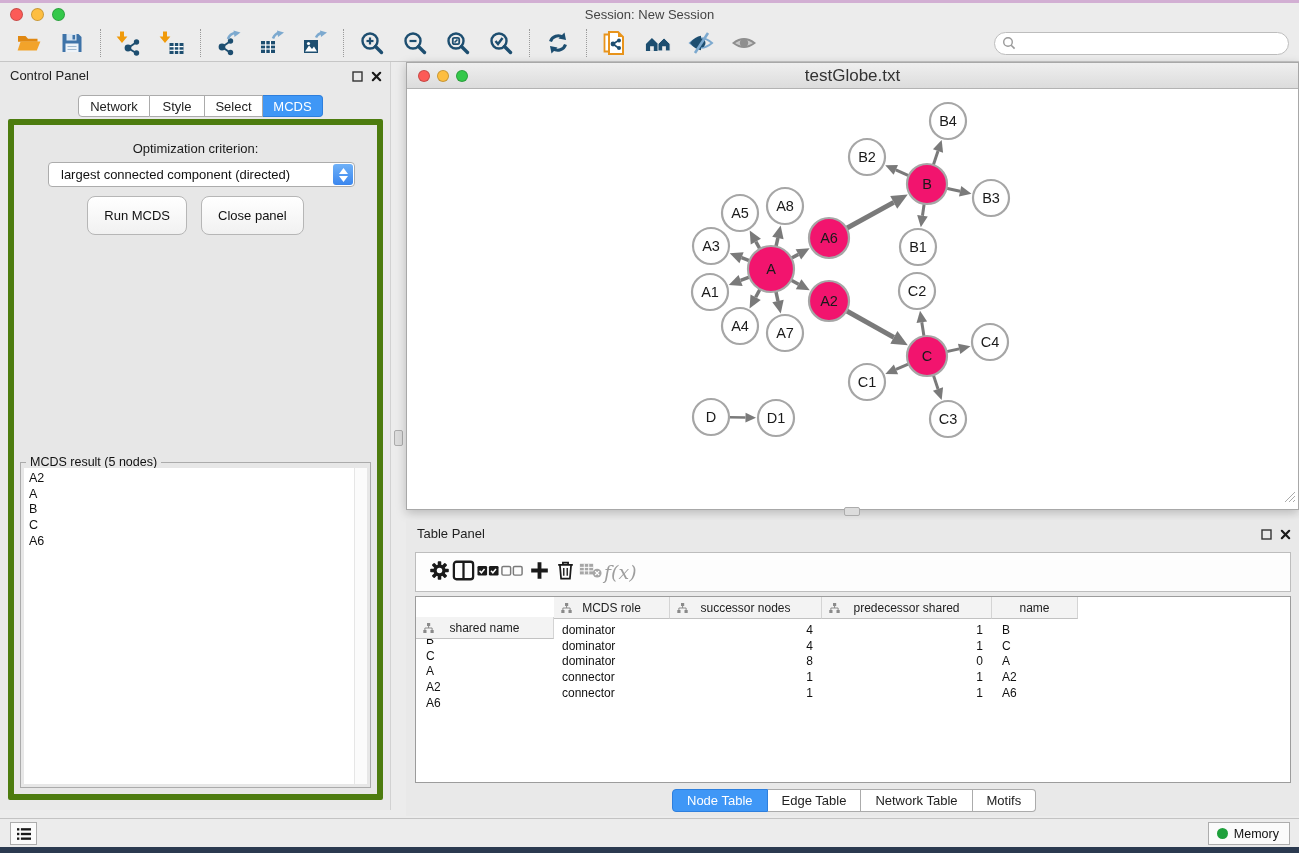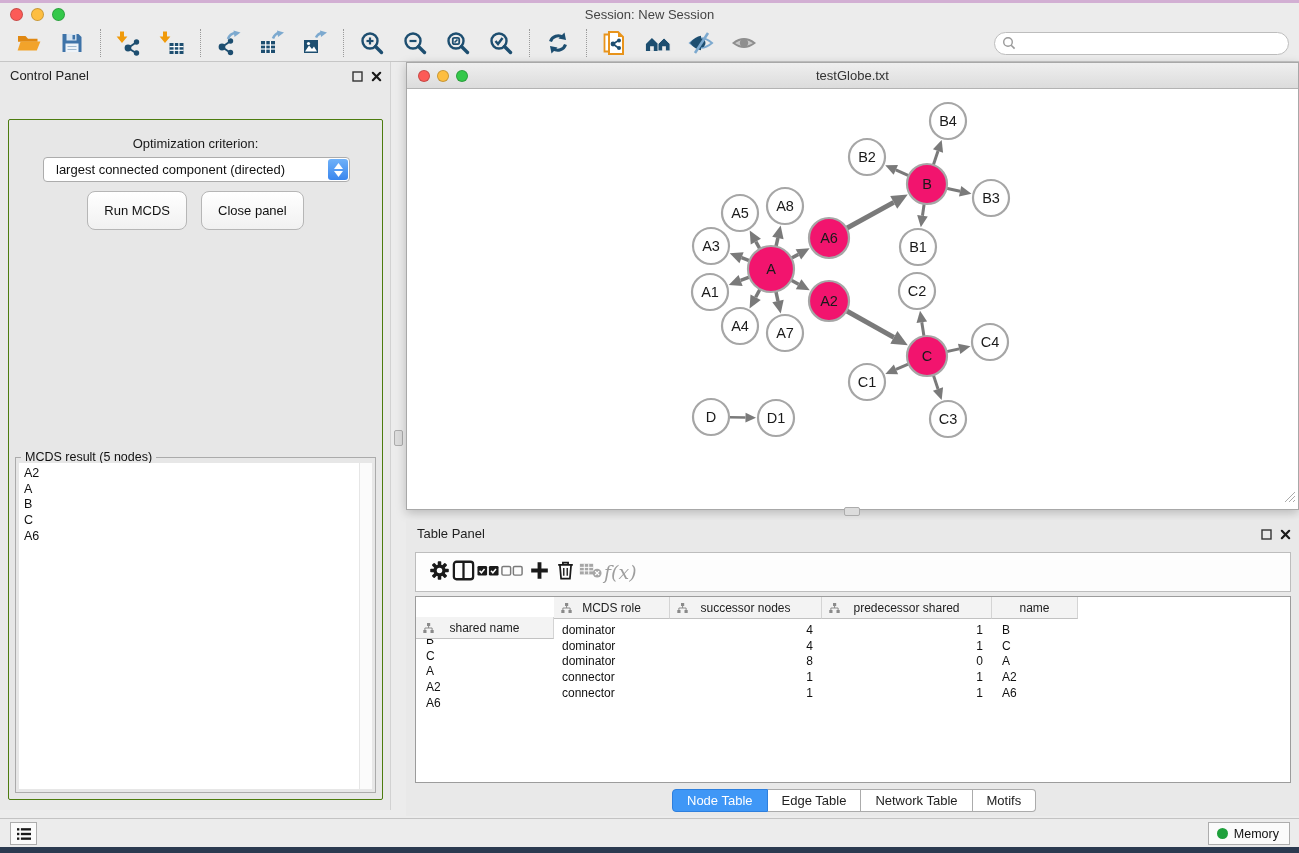"testGlobe.txt" .nw-title { font-size: 13px -> 17px }
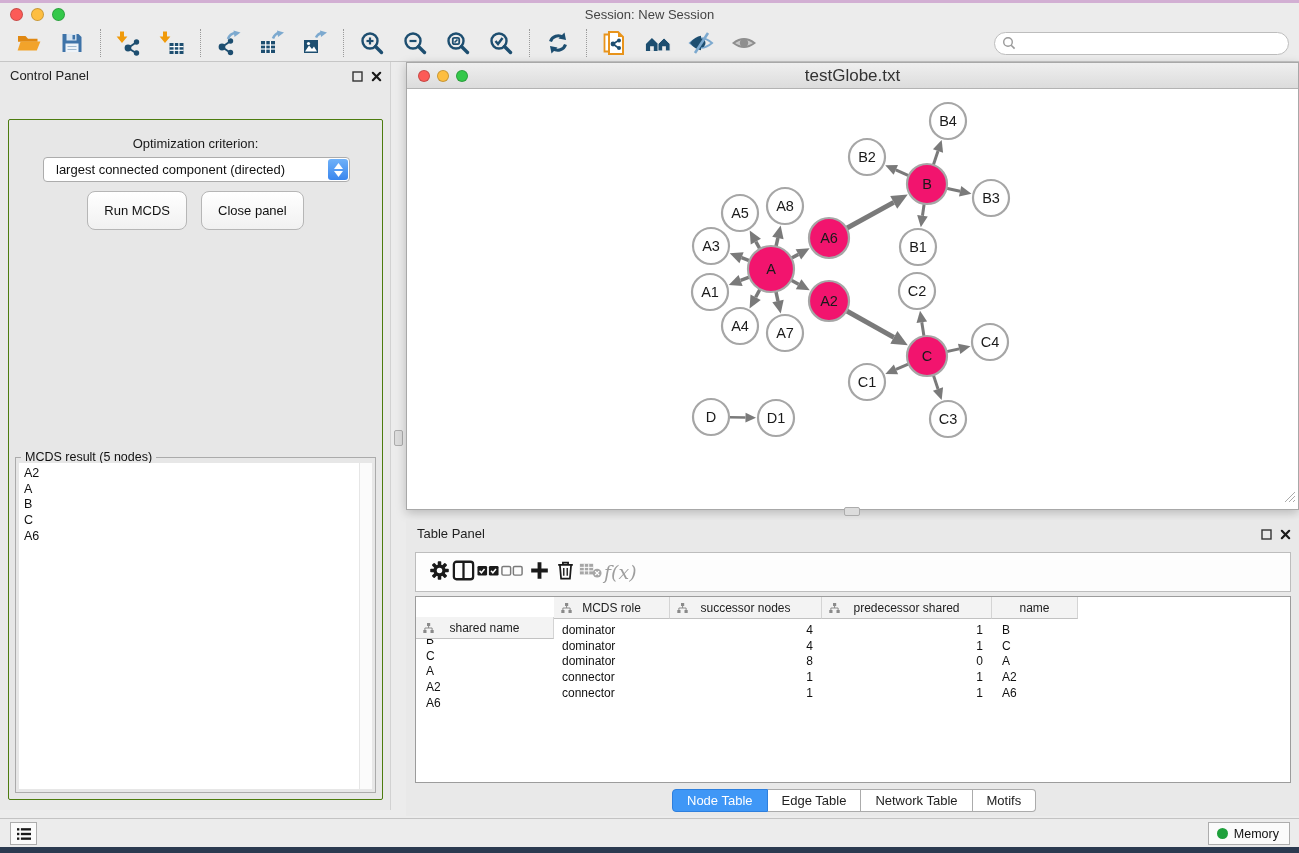"Network" div.ptabs { html: none -> <div> <div>Network</div> <div>Style</div> <div>Select</div> <div>MCDS</div> </div> }
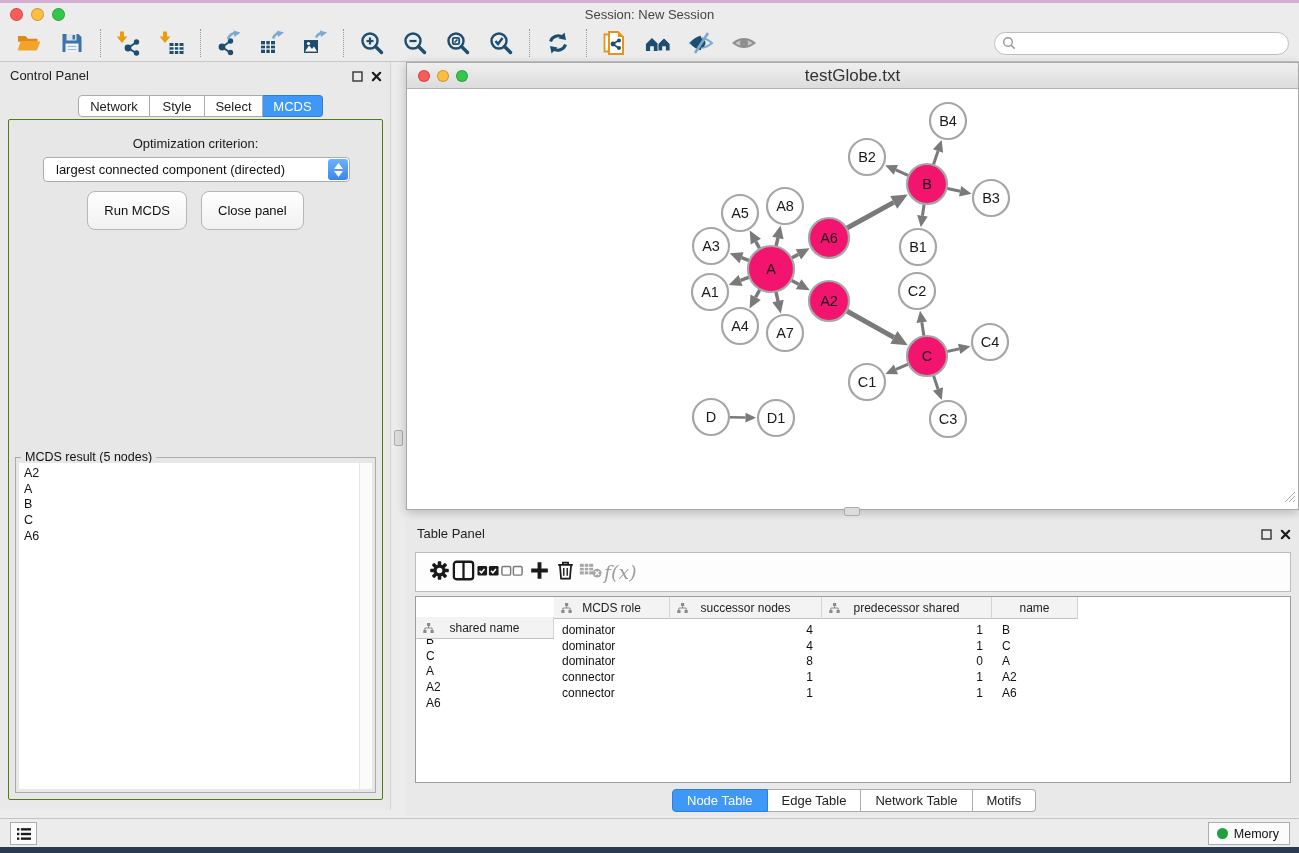"Optimization criterion:" .cp-box { border: 1px solid #4d7c0f -> 6px solid #4d7c0f }
